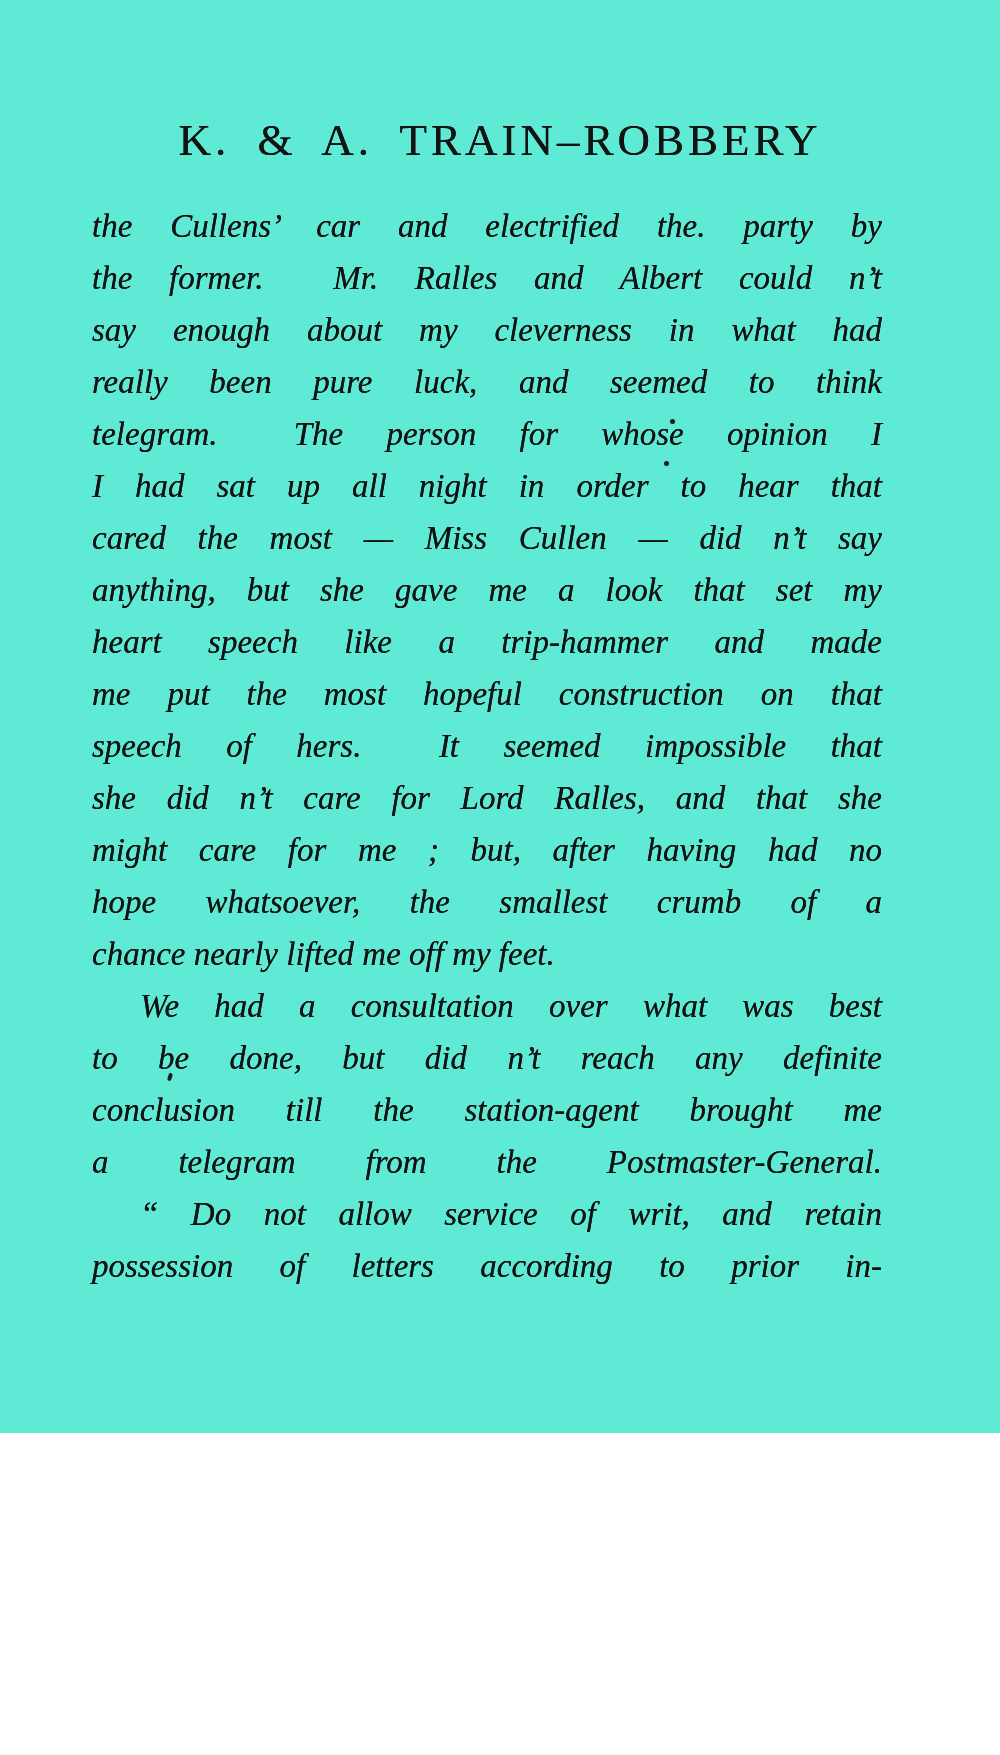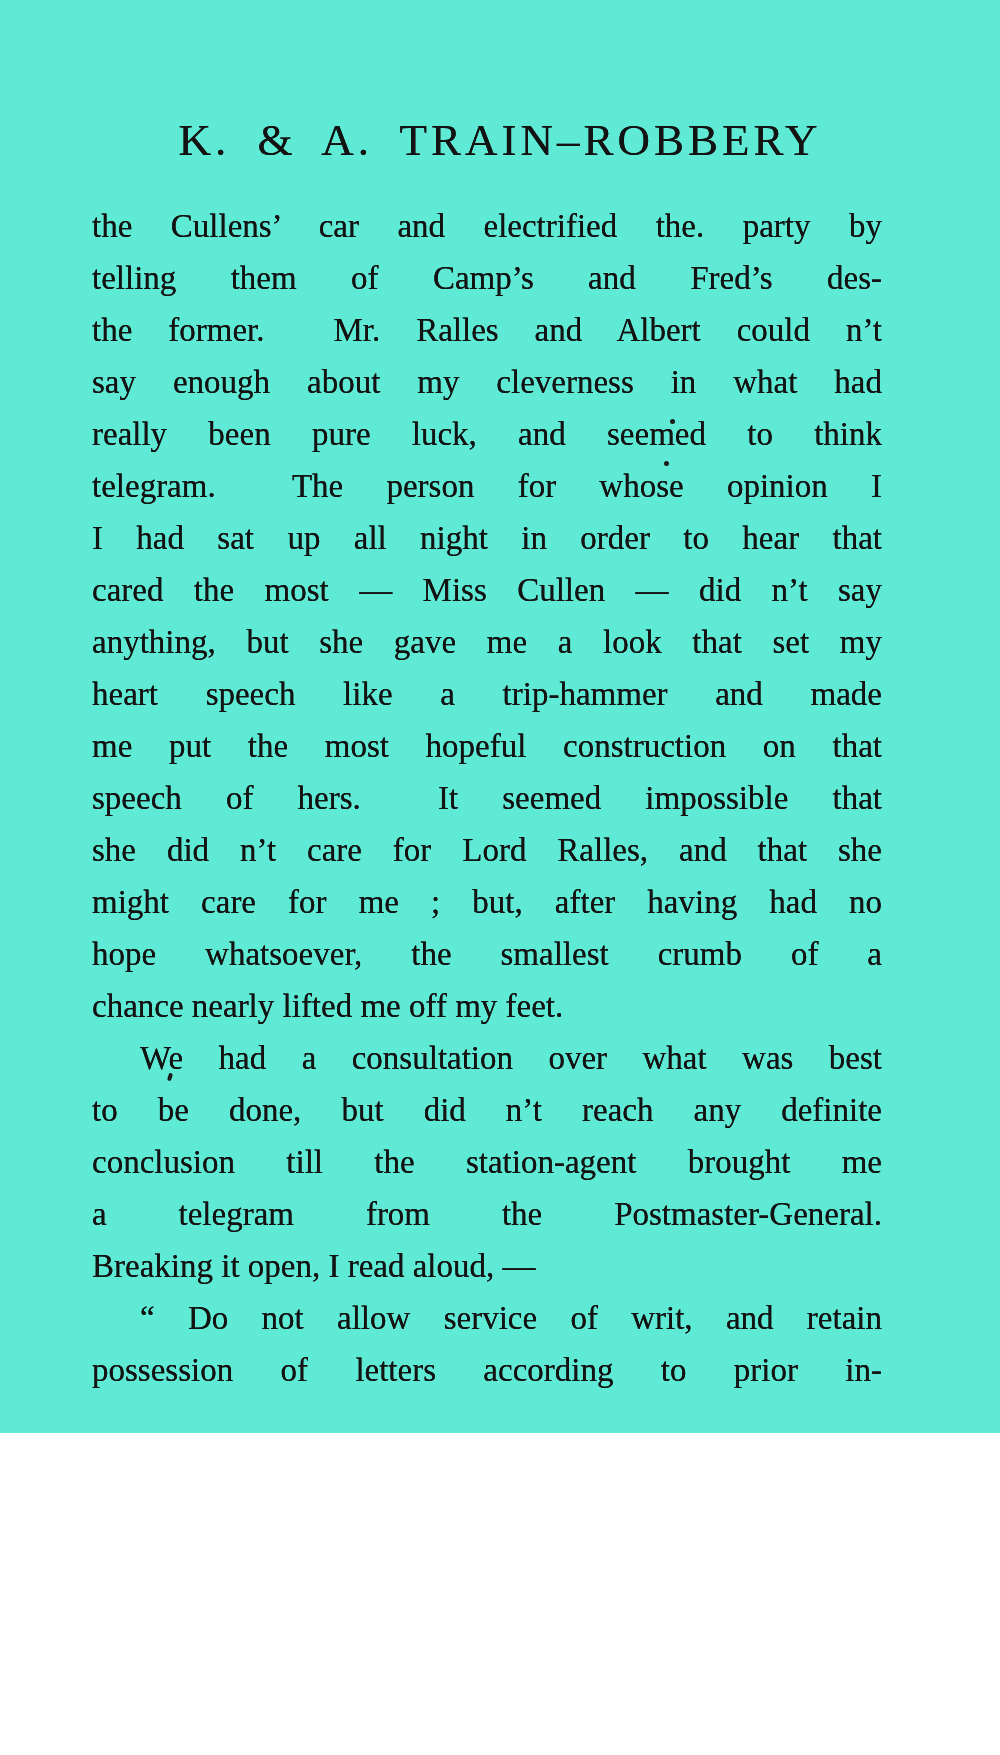"the Cullens’ car and electrified" .text-block { font-style: none -> italic }
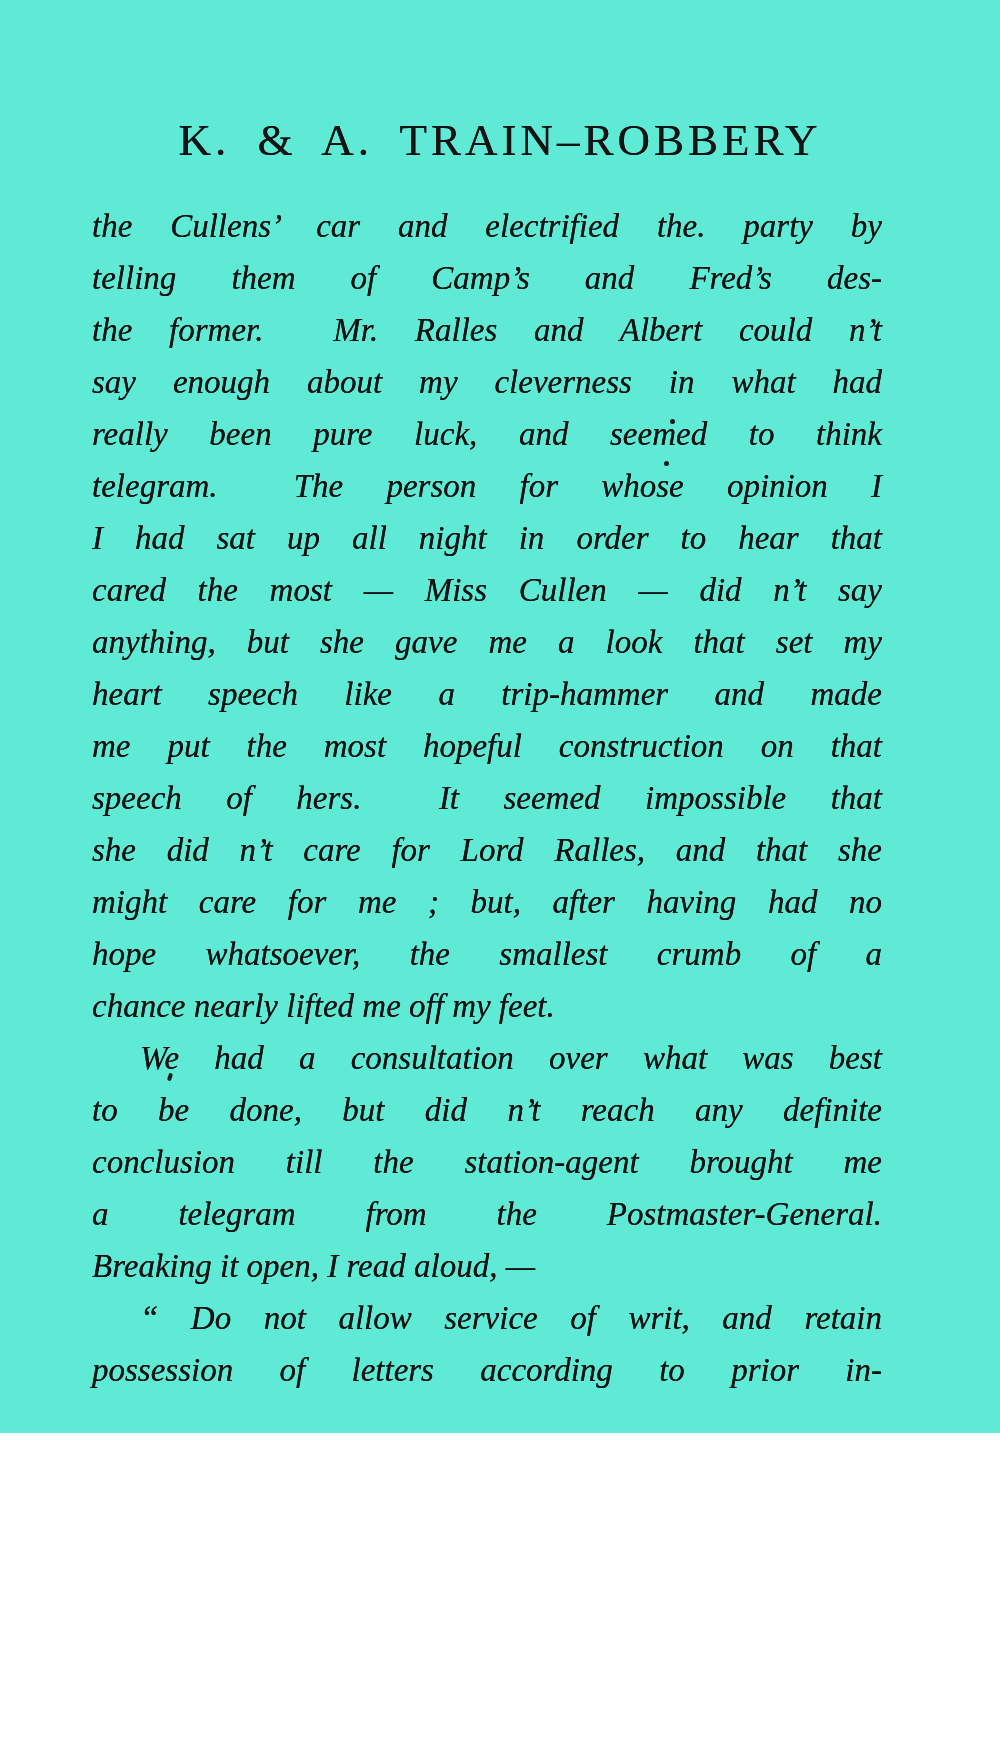"telling them of Camp’s and" div.line { html: <div>telling them of Camp’s and Fred’s des-</div> -> none }
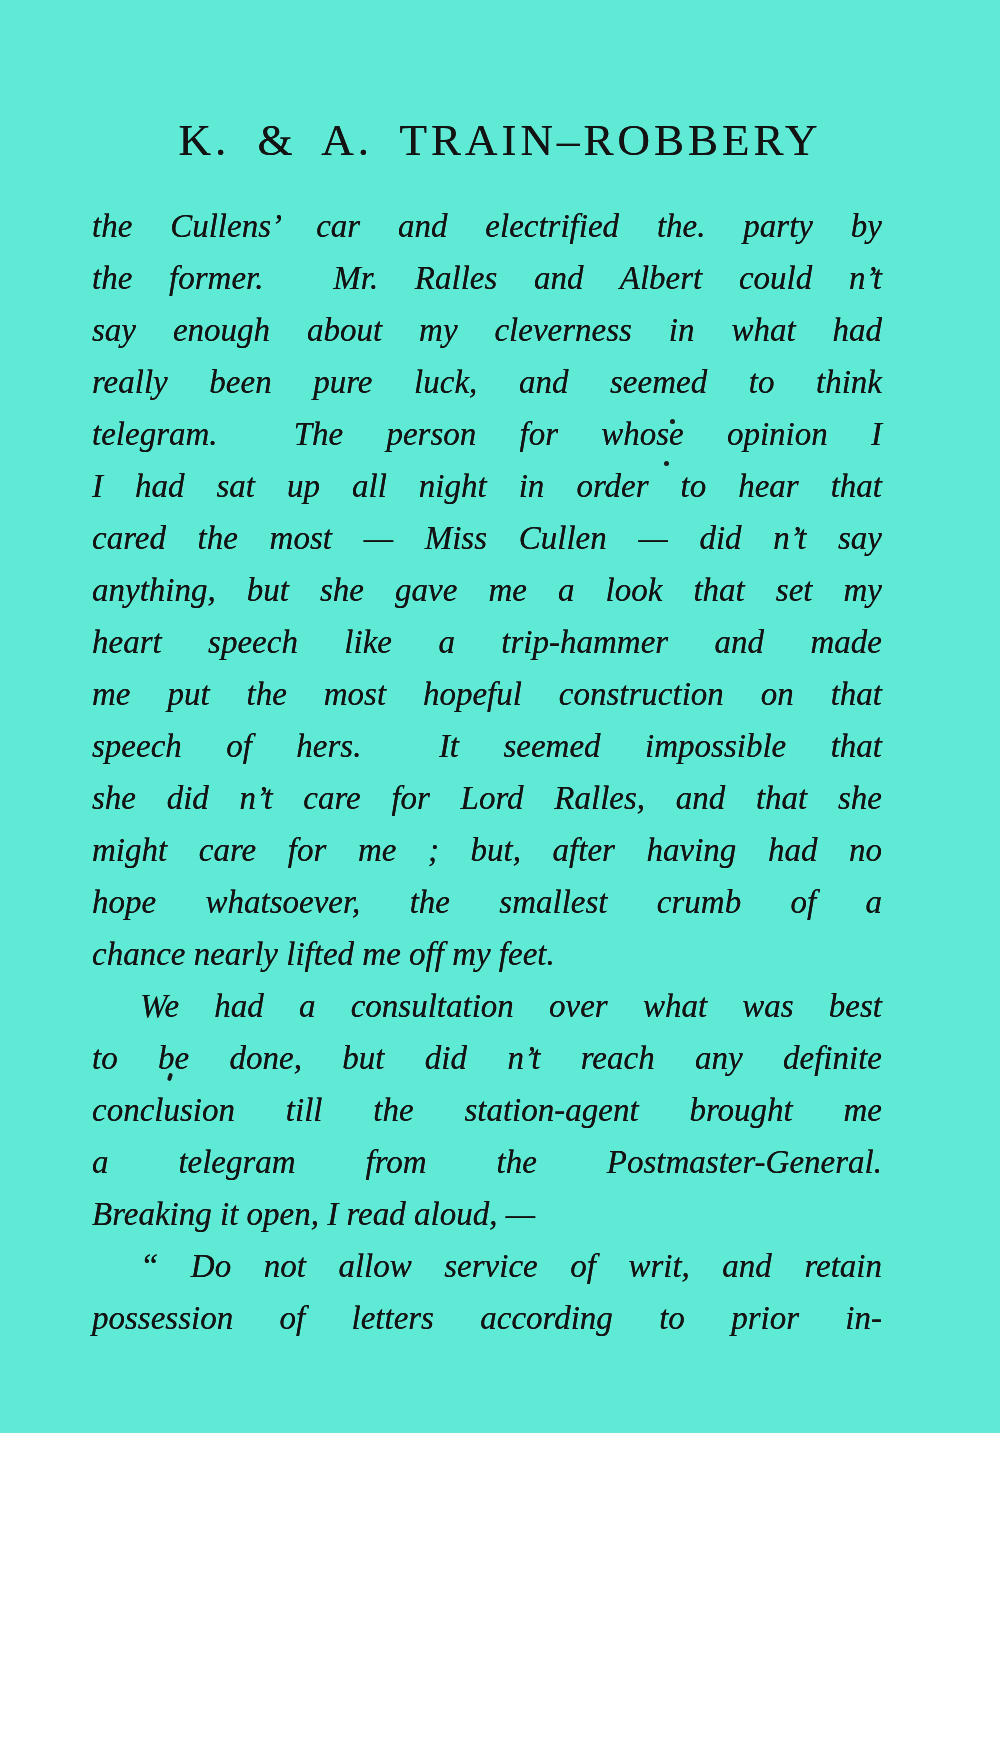"Breaking it open, I read" div.line { html: <div>Breaking it open, I read aloud, —</div> -> none }
